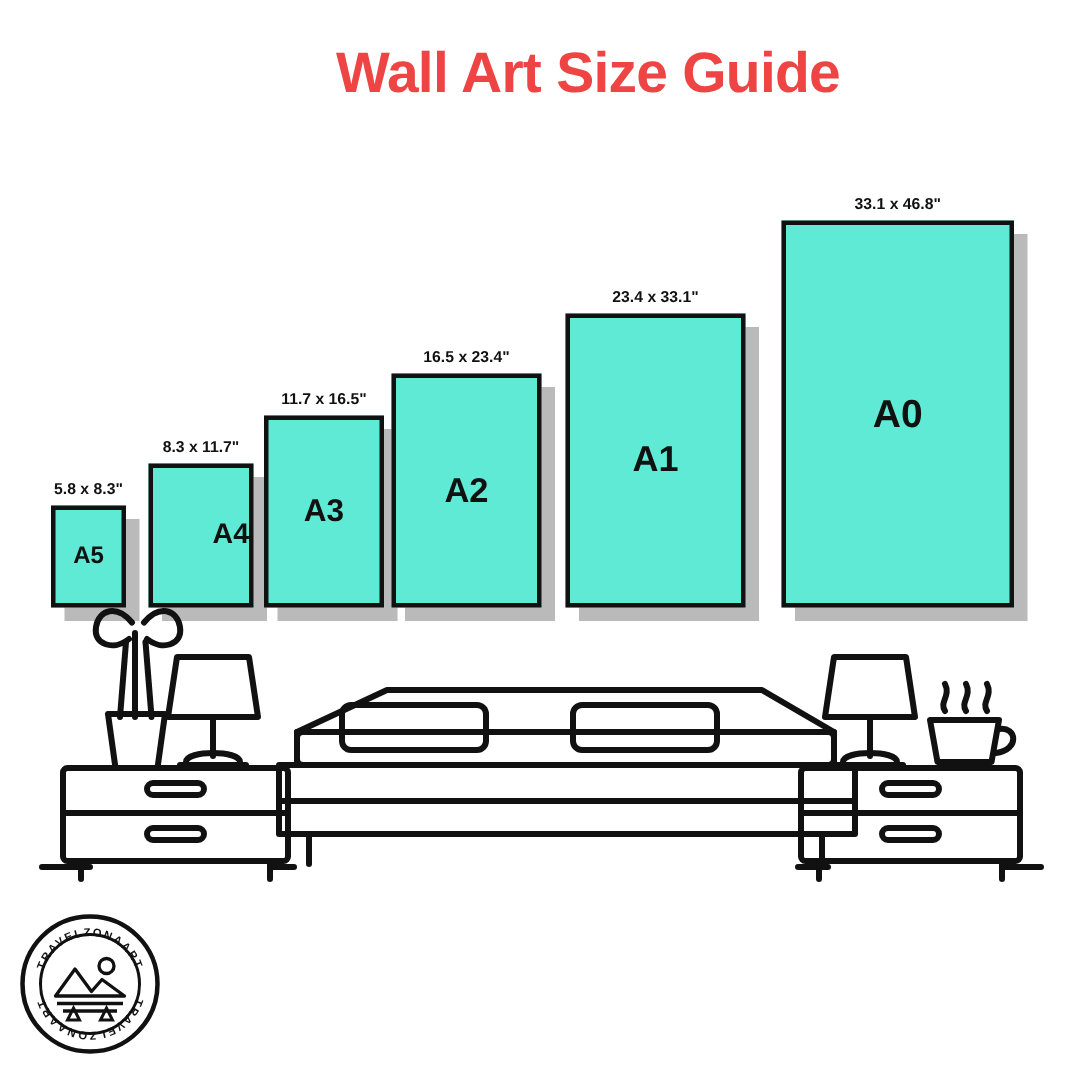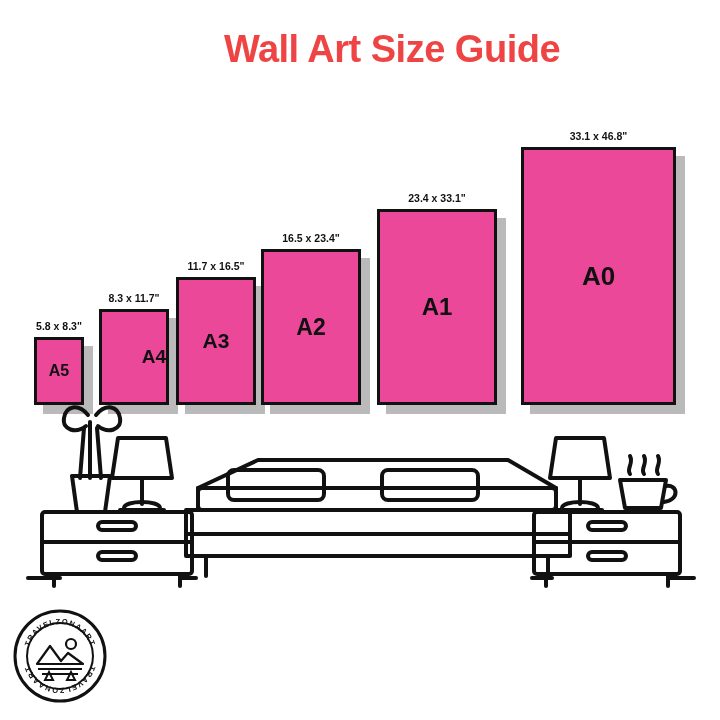"A0" .frame-box { background: #ec4899 -> #5eead4 }
